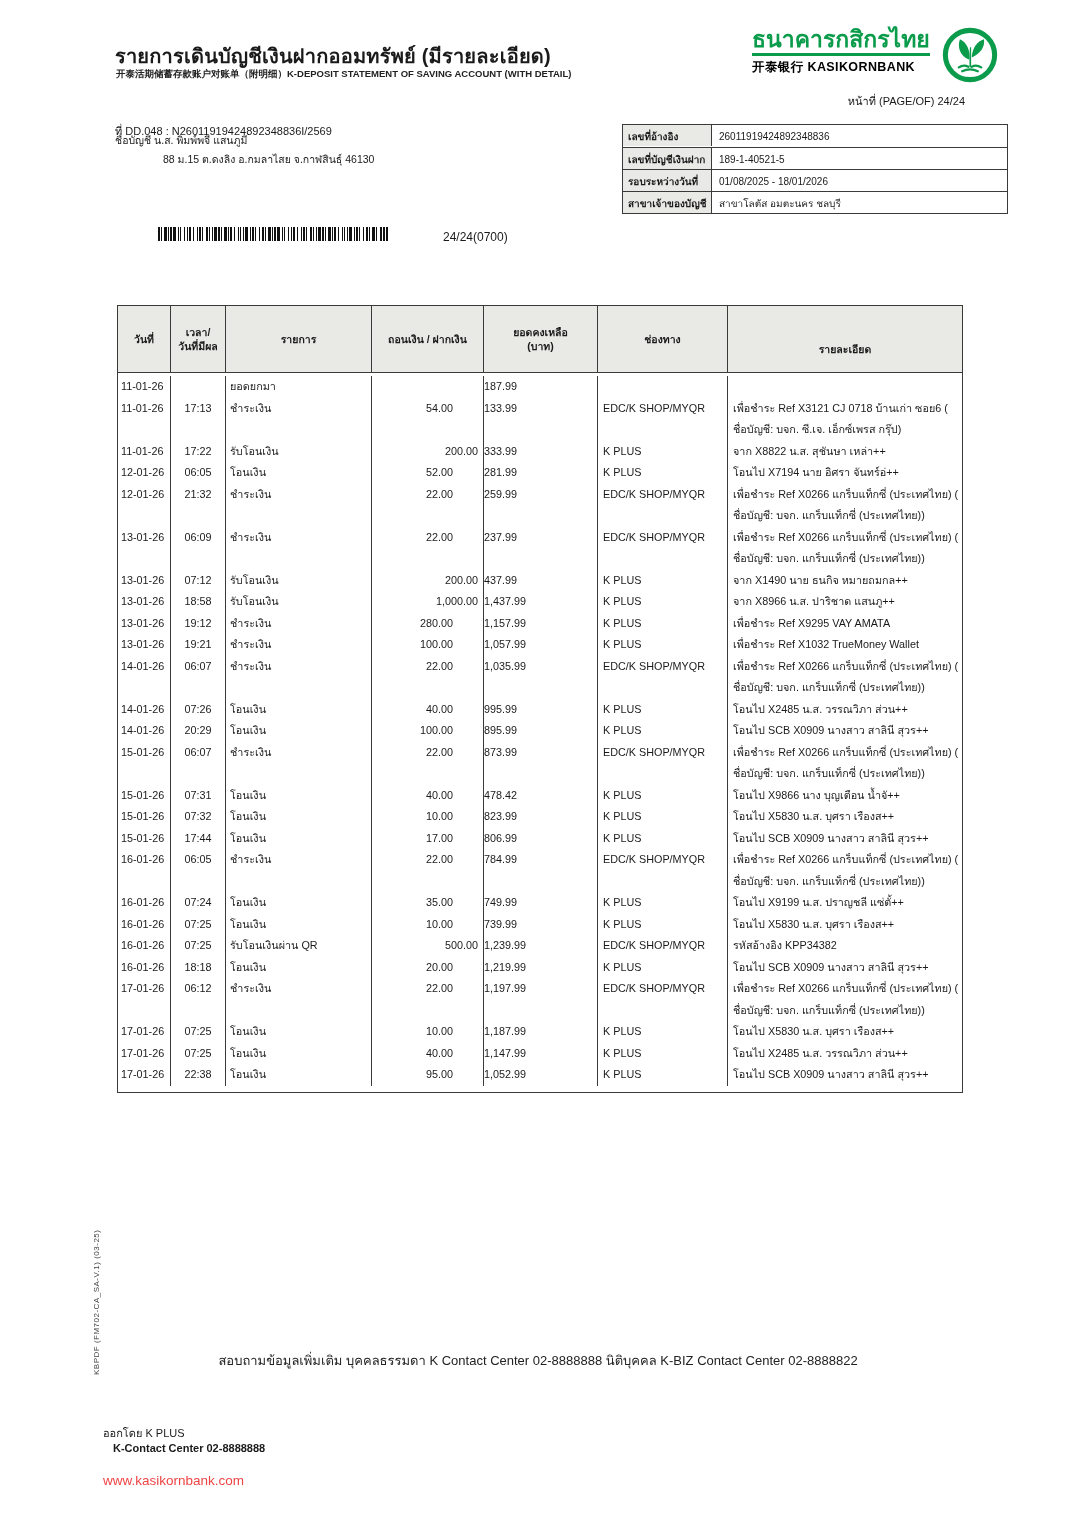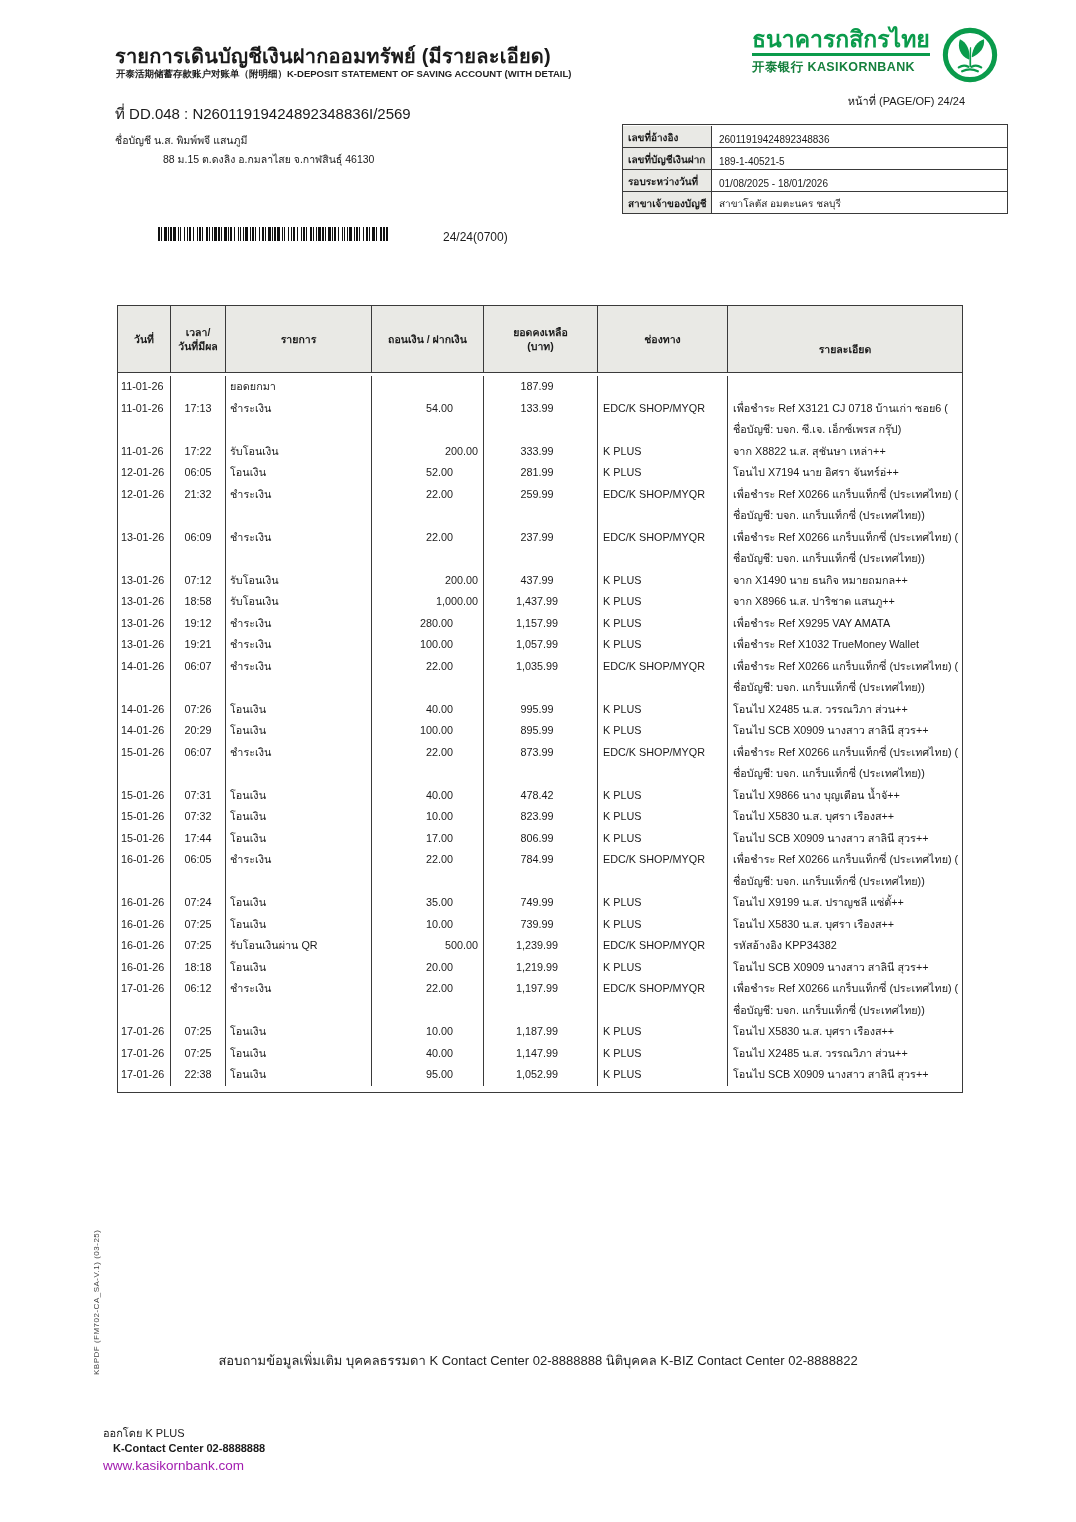"开泰银行 KASIKORNBANK" div.logo-sub { color: #15803d -> #000000 }
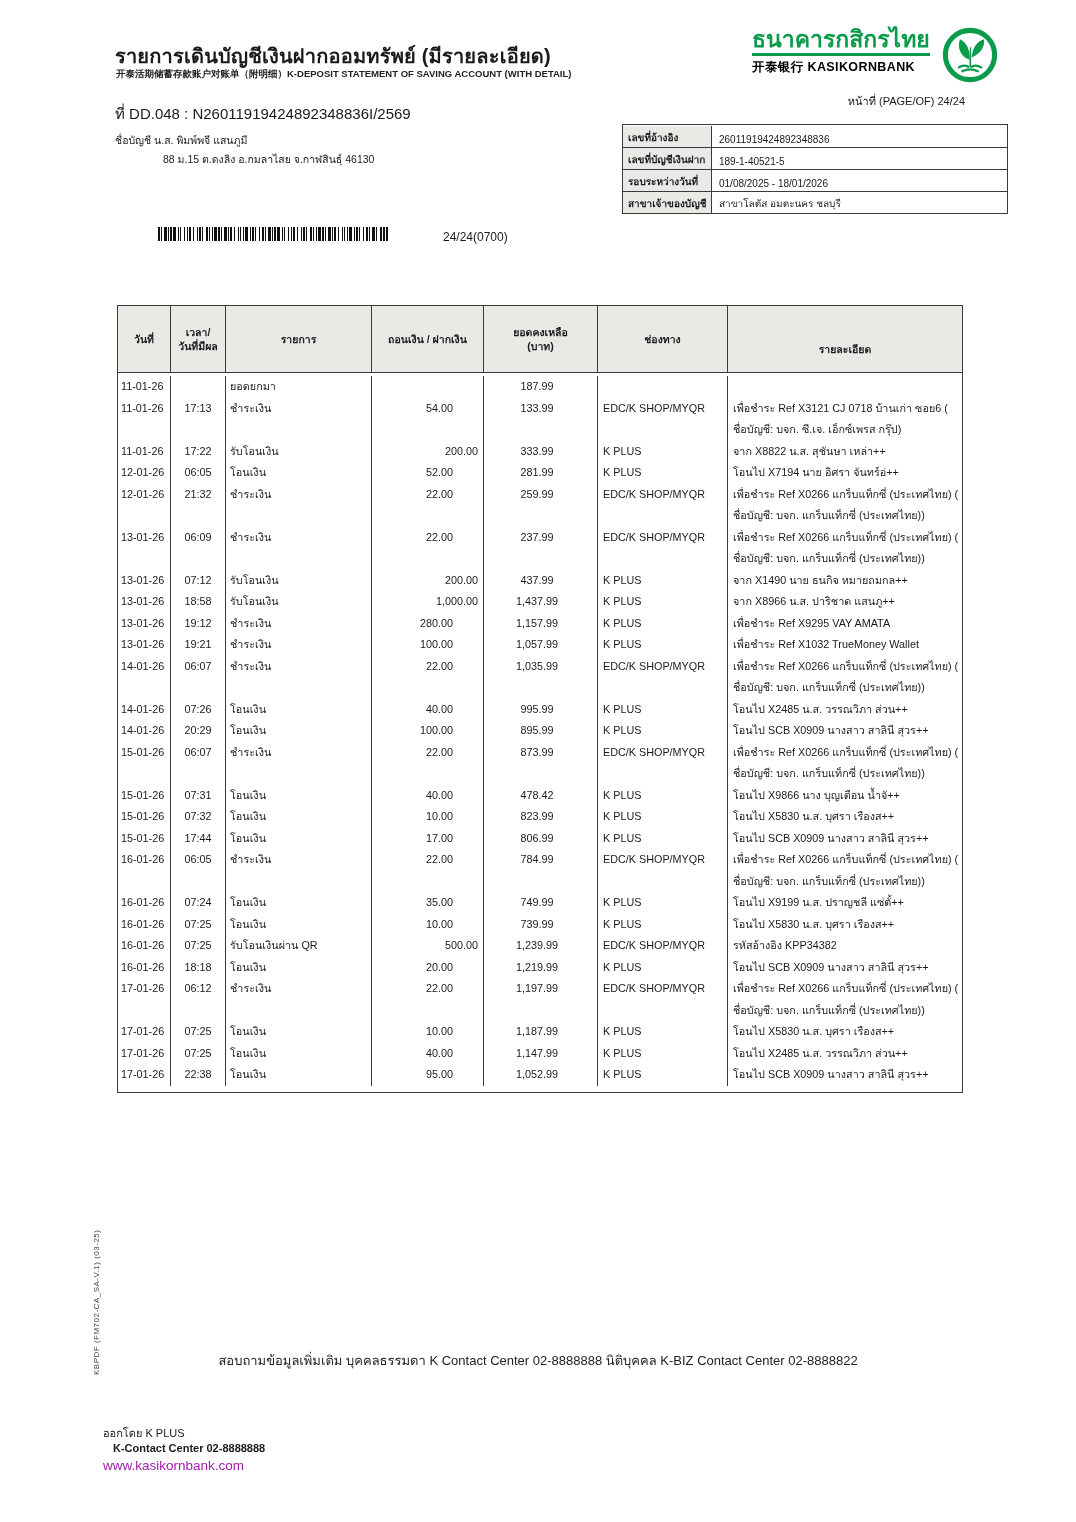"ที่ DD.048 : N26011919424892348836I/2569" .doc-no { font-size: 15px -> 11px; top: 102px -> 122px }
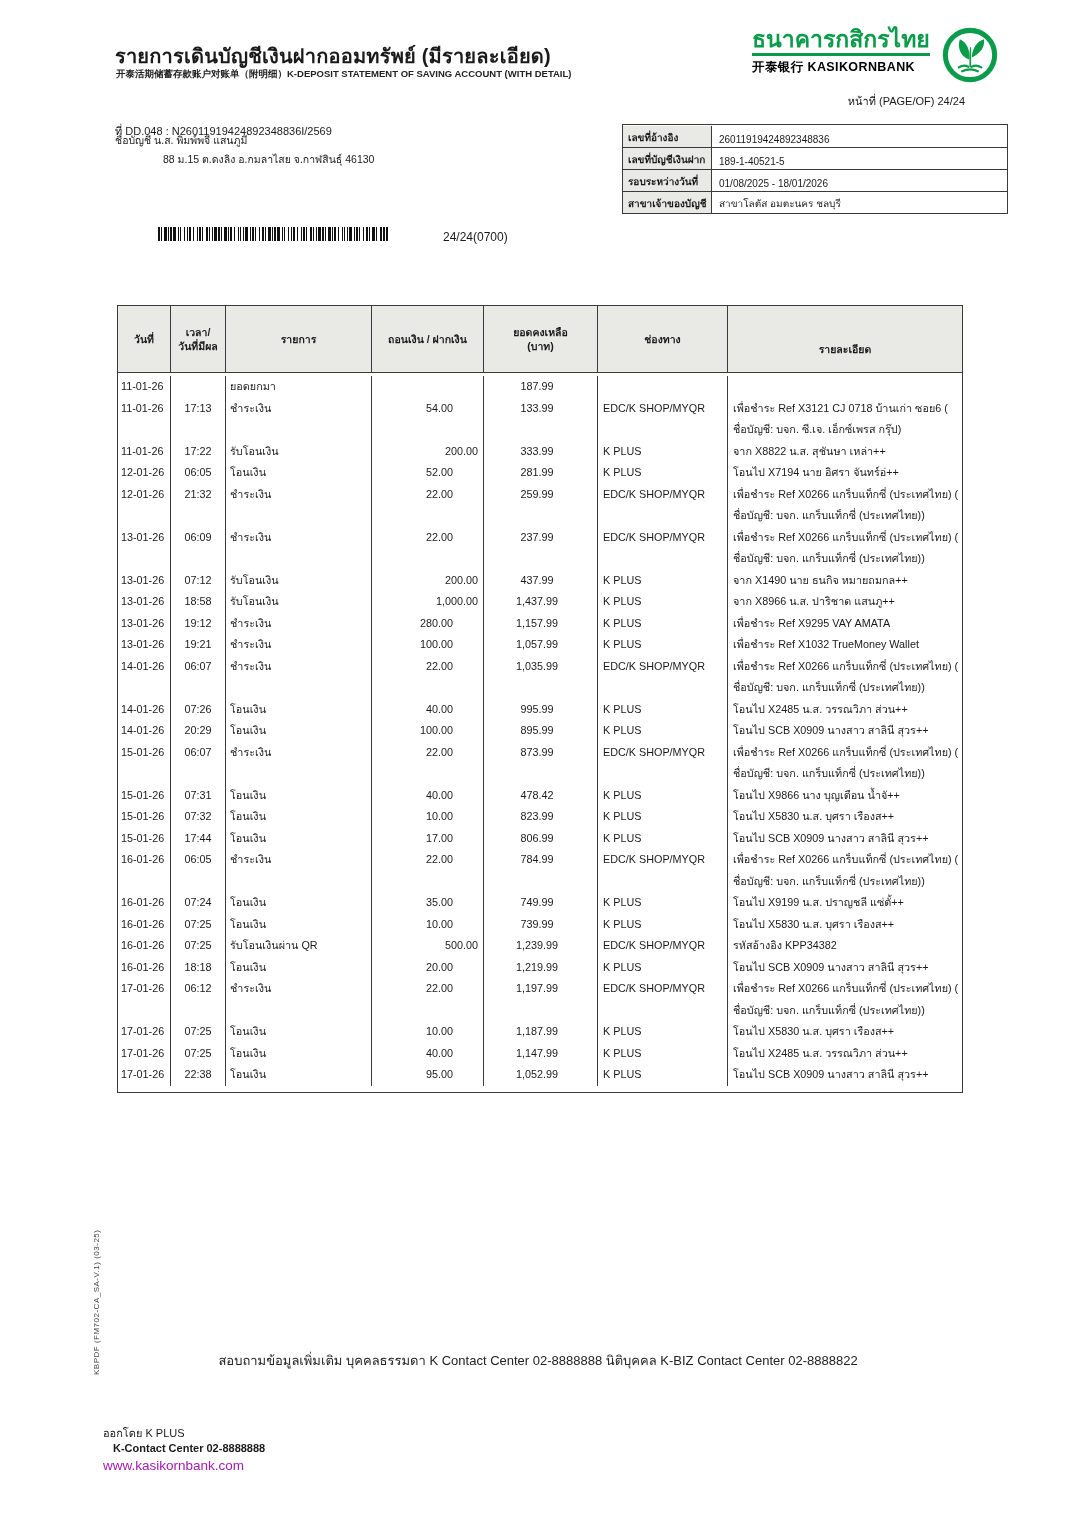"เลขที่อ้างอิง" .info-row { align-items: flex-end -> center }
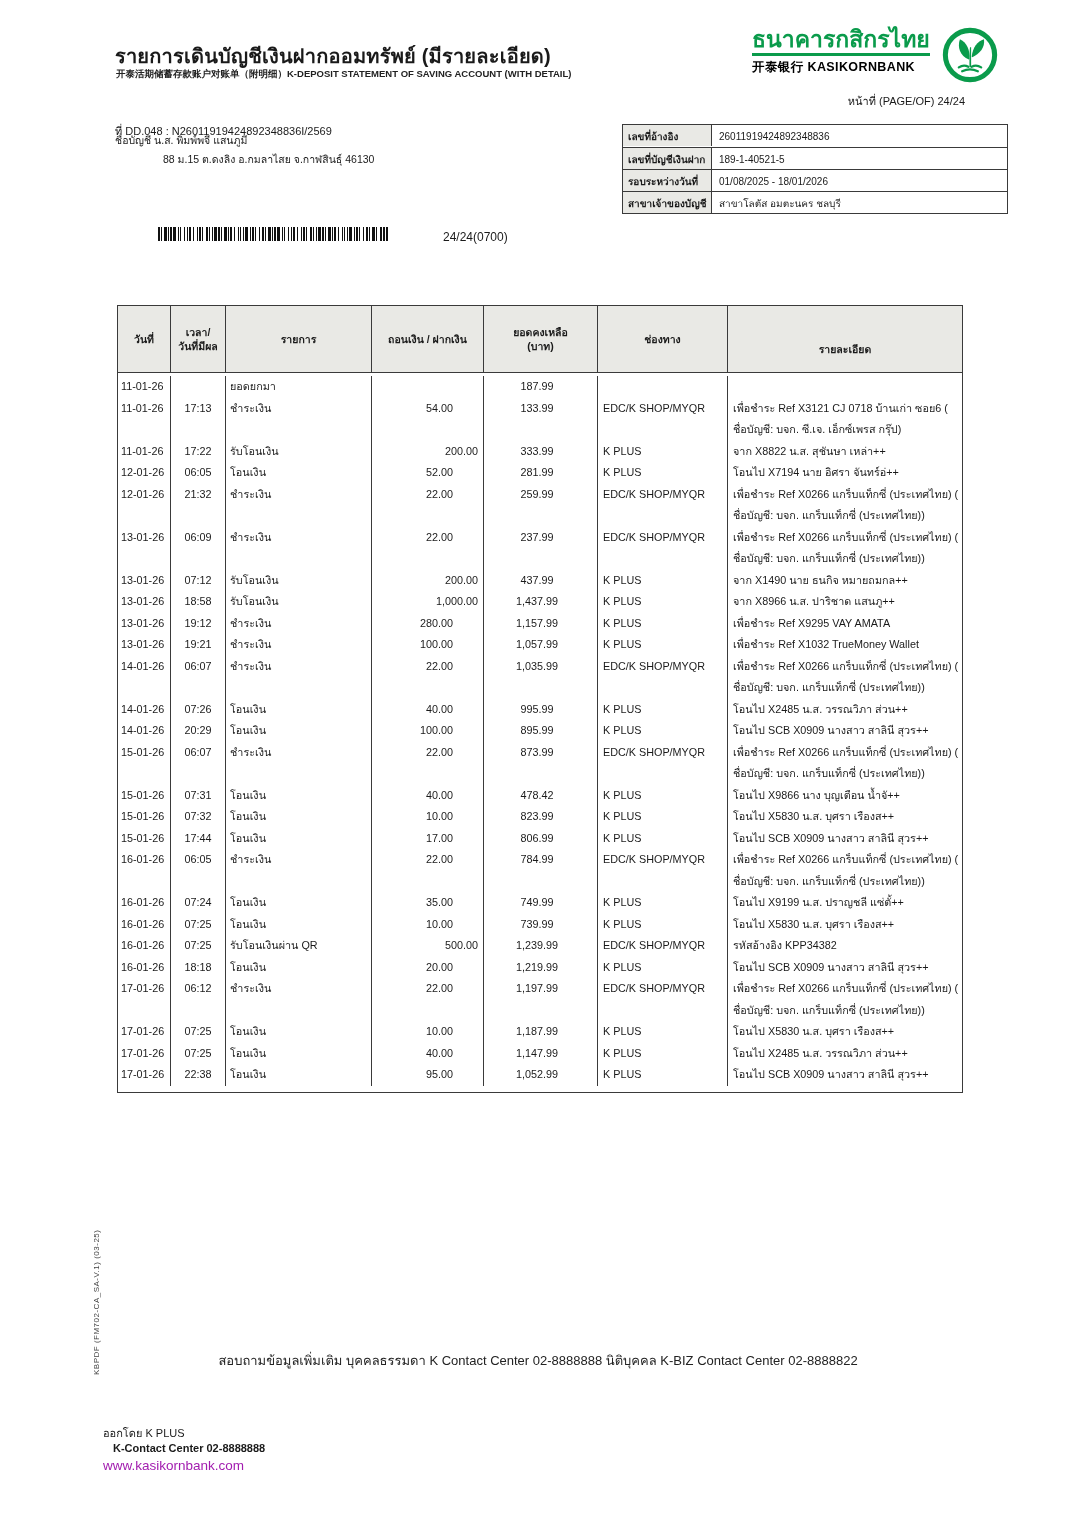"187.99" .c-bal { text-align: center -> left }
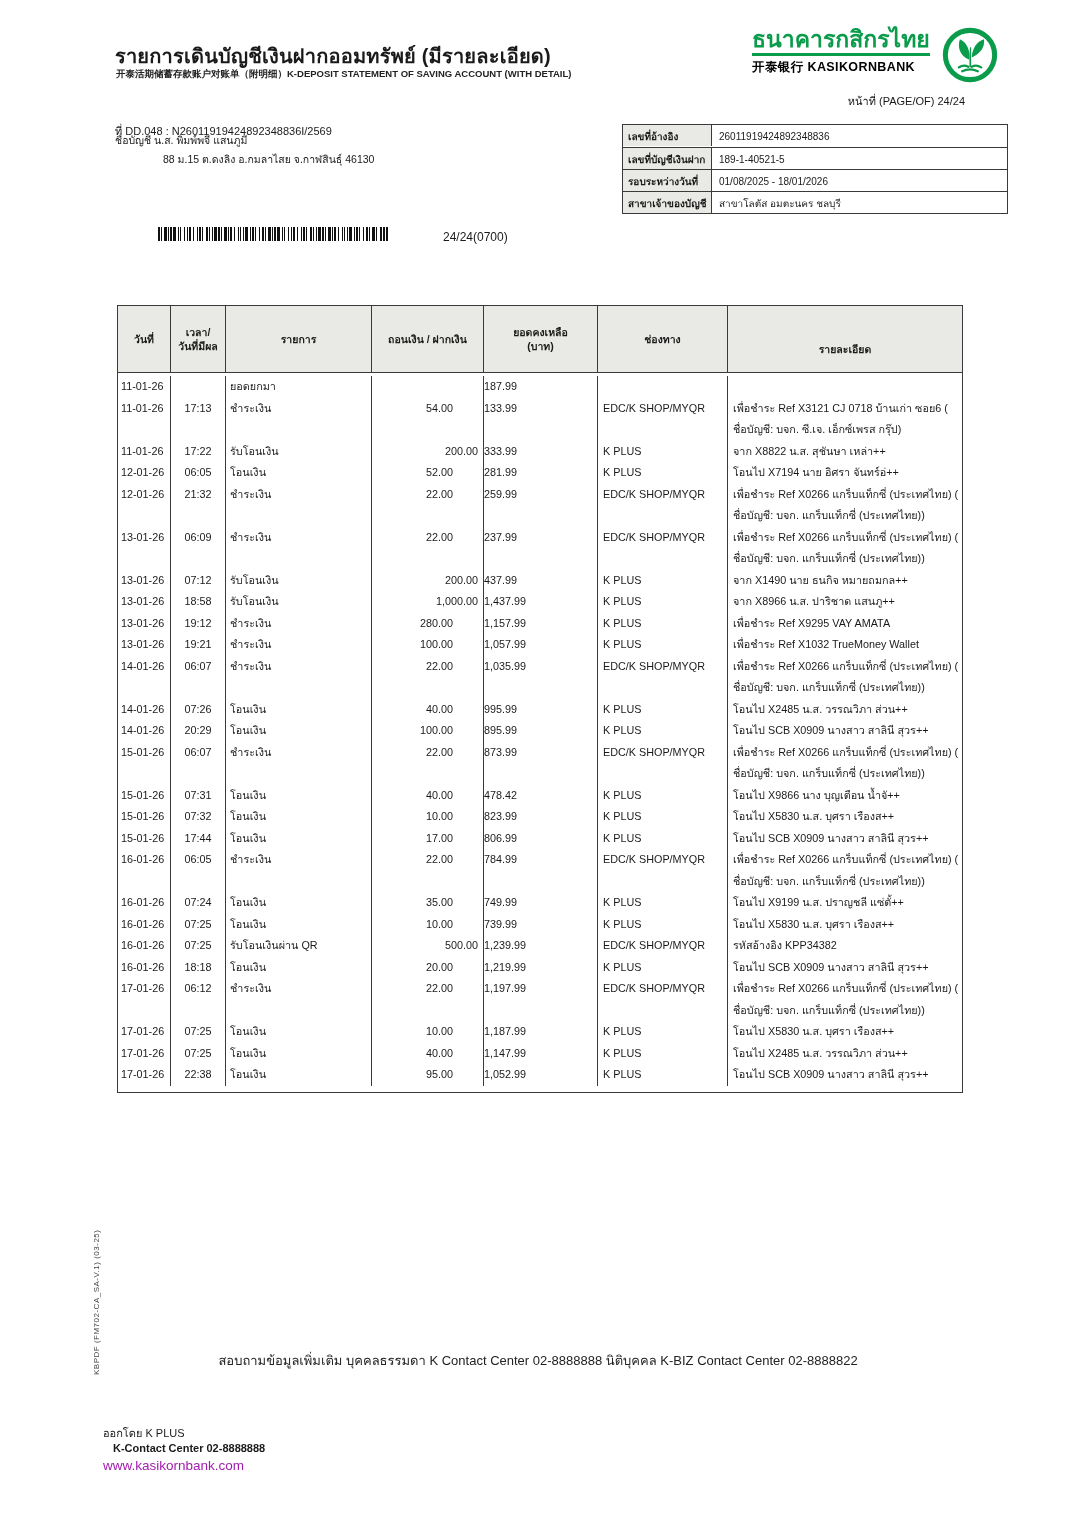"www.kasikornbank.com" .issued .site { color: #a21caf -> #ef4444; margin-top: 1px -> 16px }
